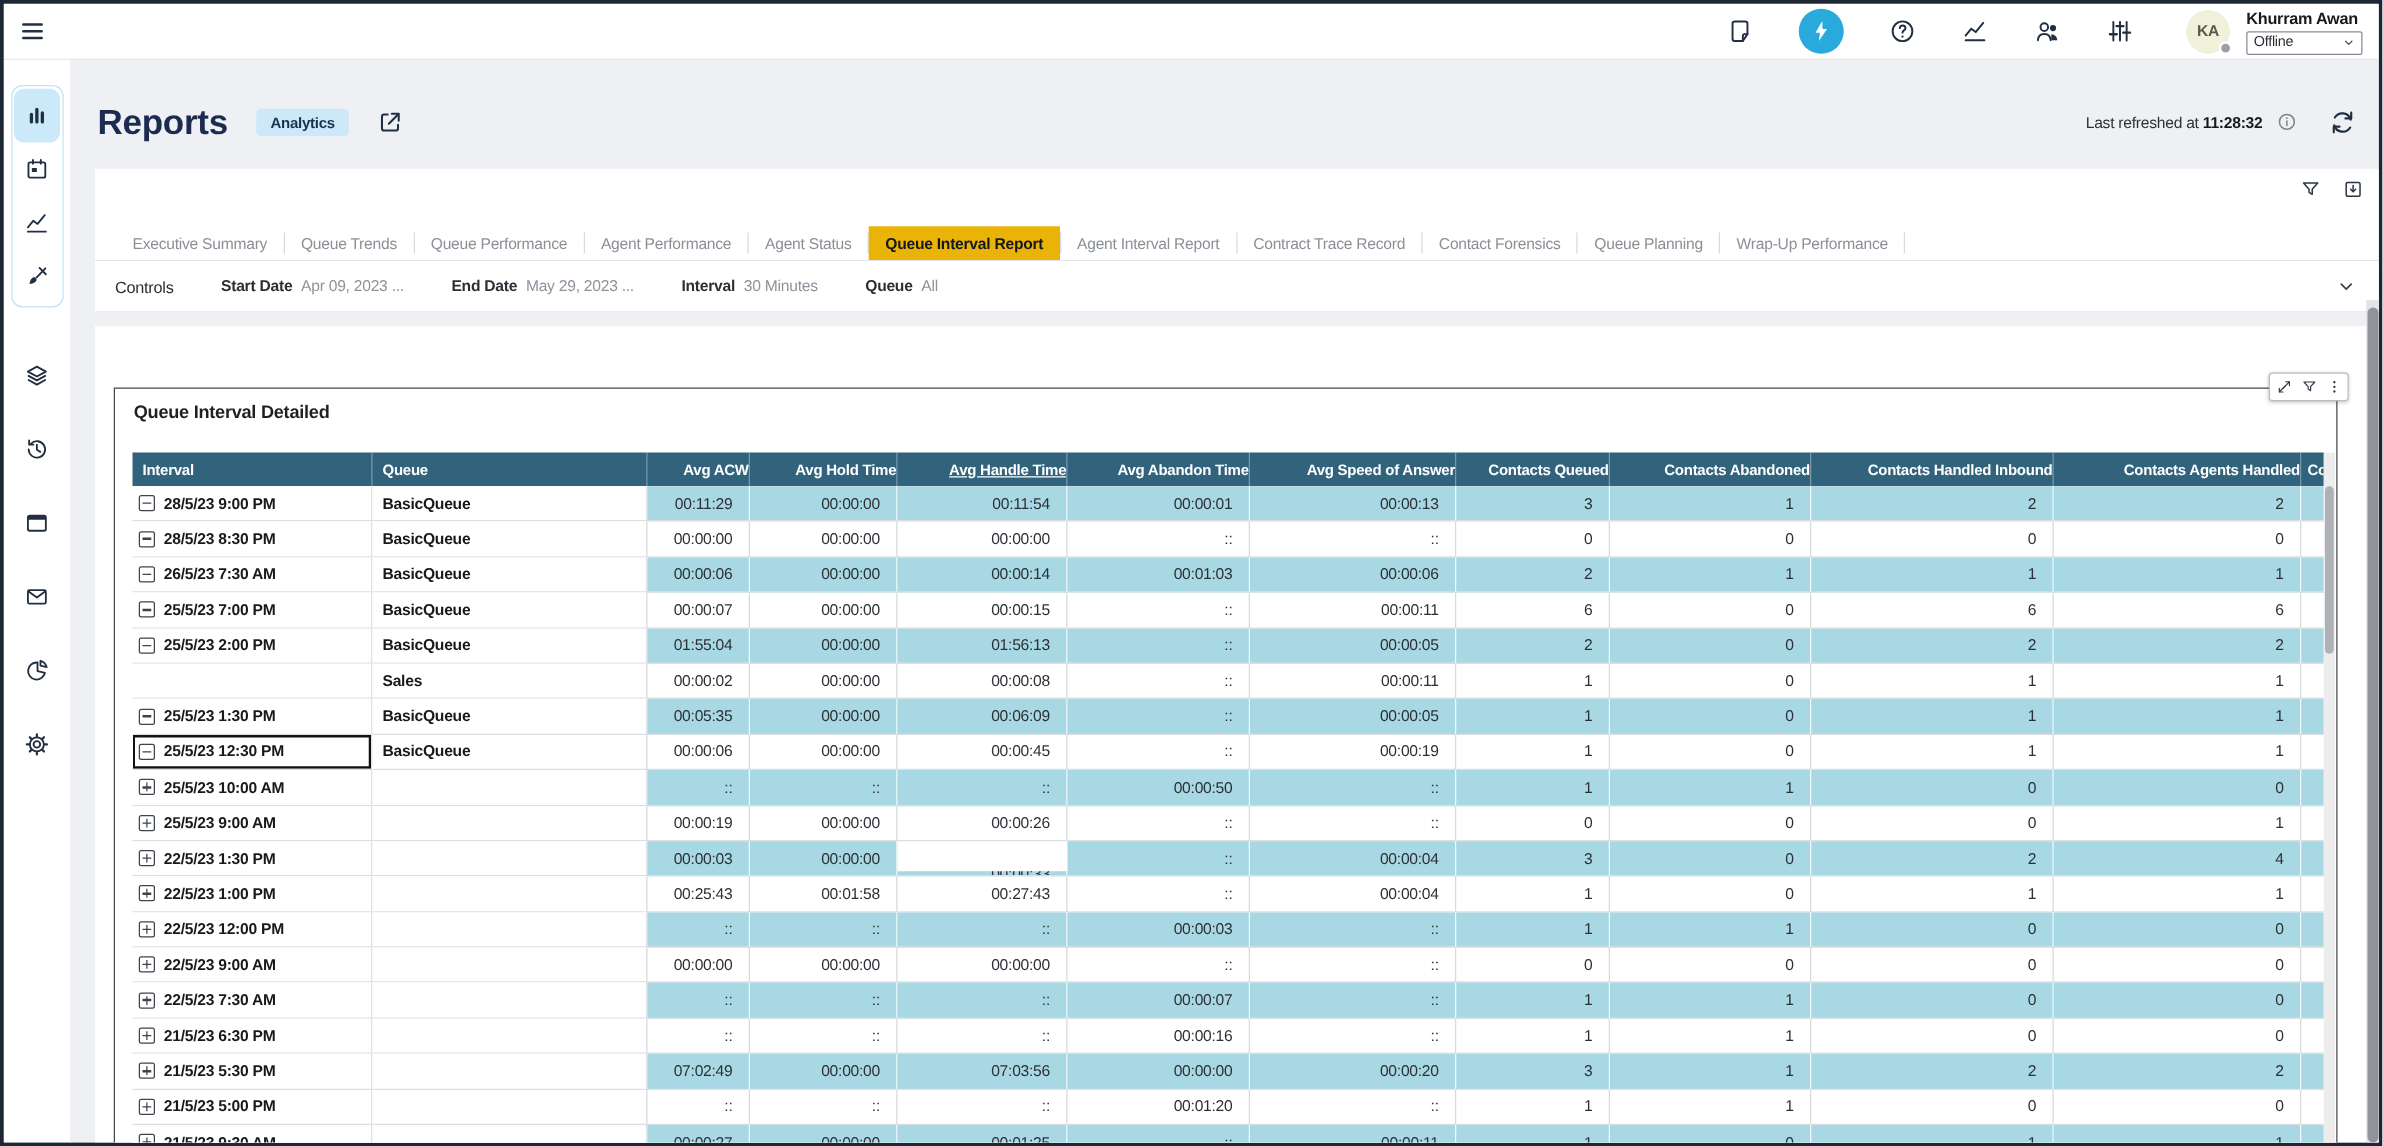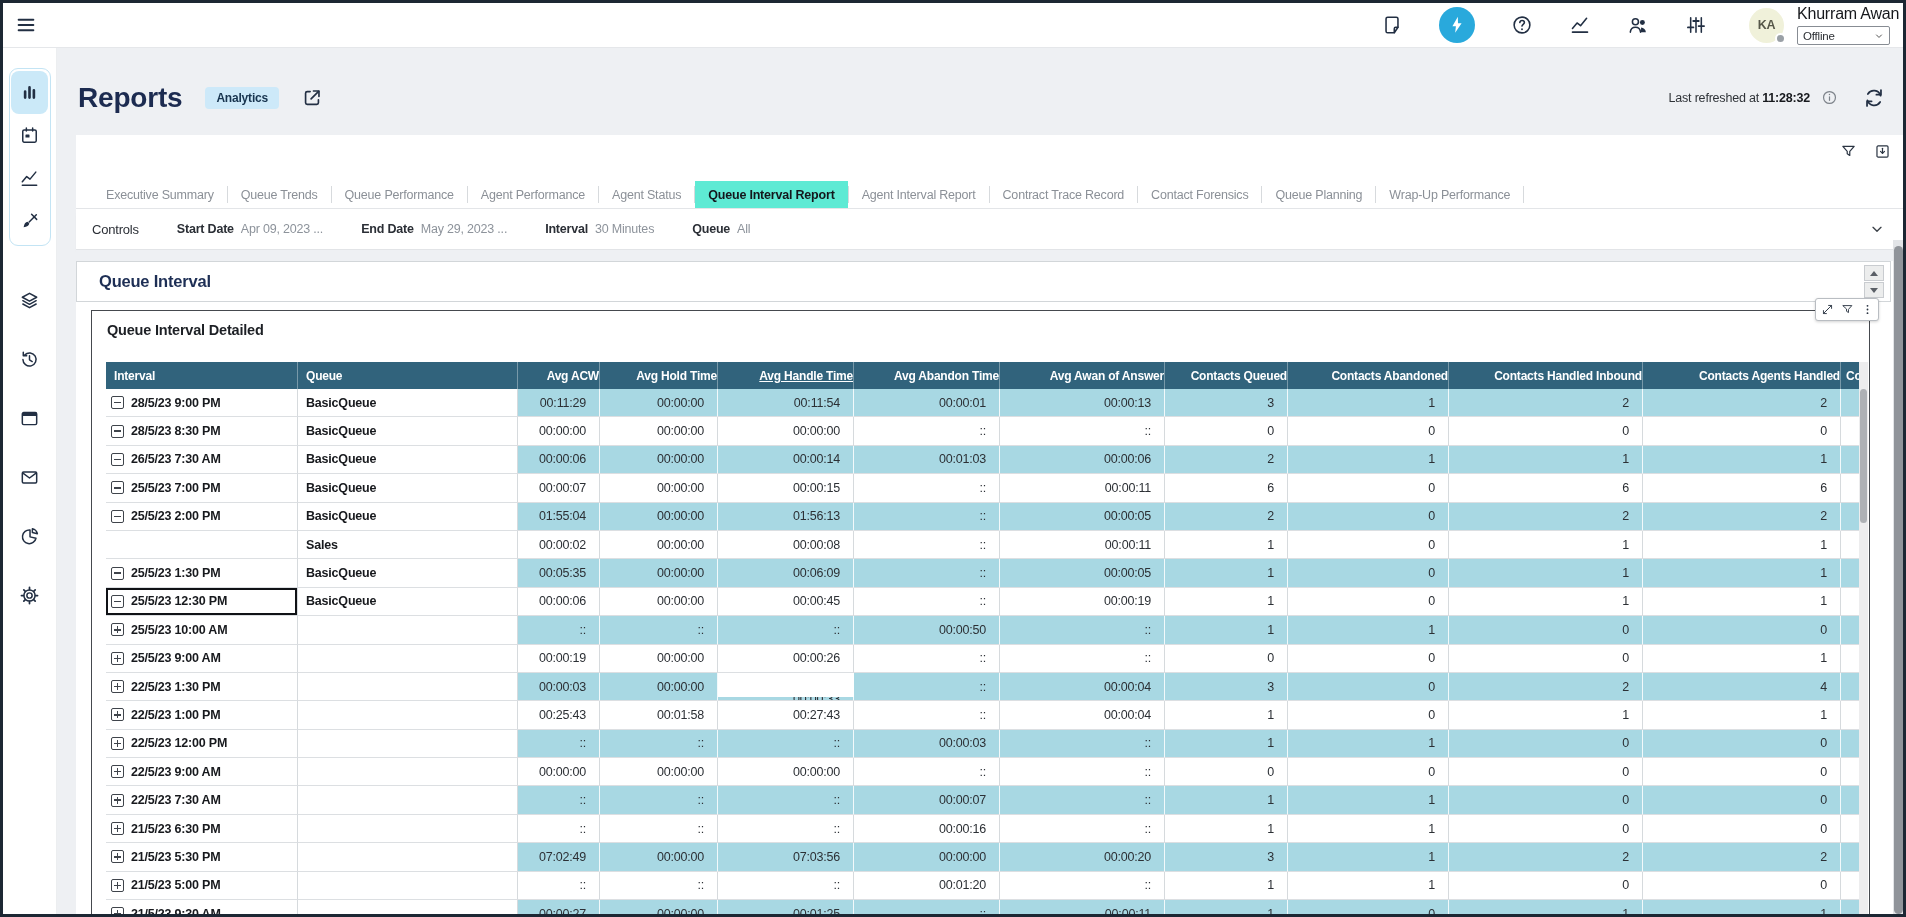"Khurram Awan" .user-name { font-size: 16px -> 13px; font-weight: 400 -> 700 }
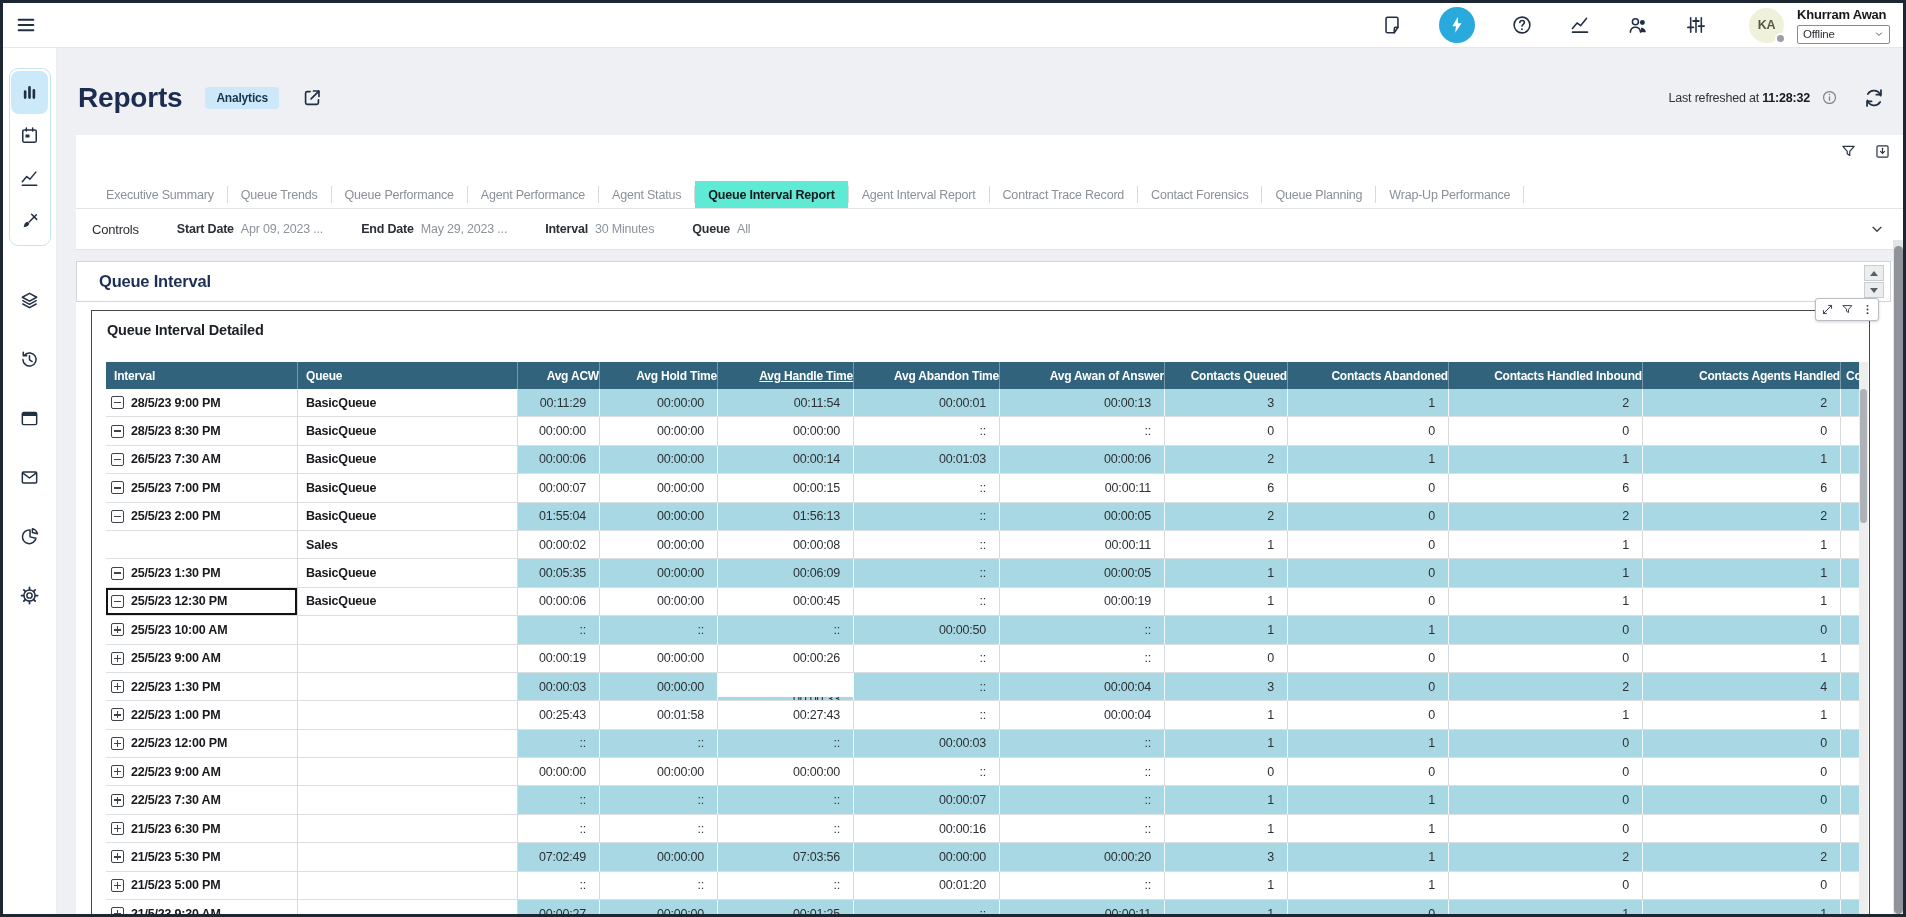"Queue Interval Report" .tab.active { background: #5eead4 -> #eab308 }
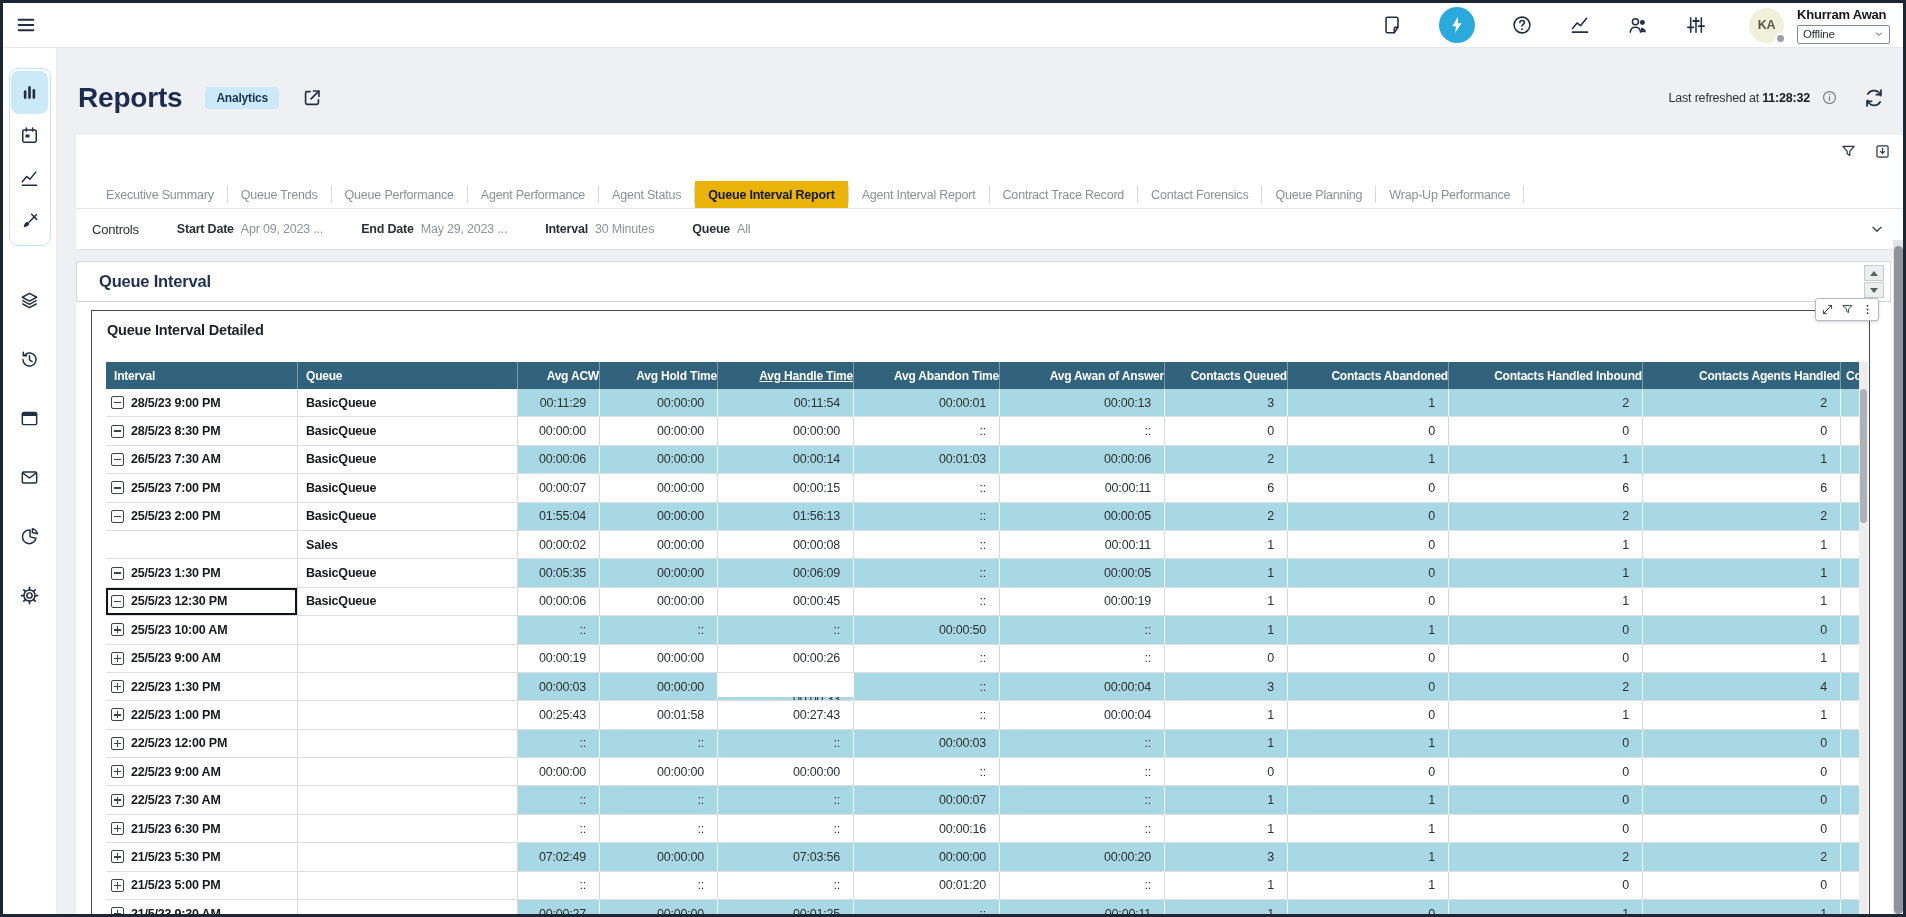"Queue Interval" div.qi-bar { html: <div> <h2>Queue Interval</h2> <div> <button></button> <button></button> </div> </div> -> none }
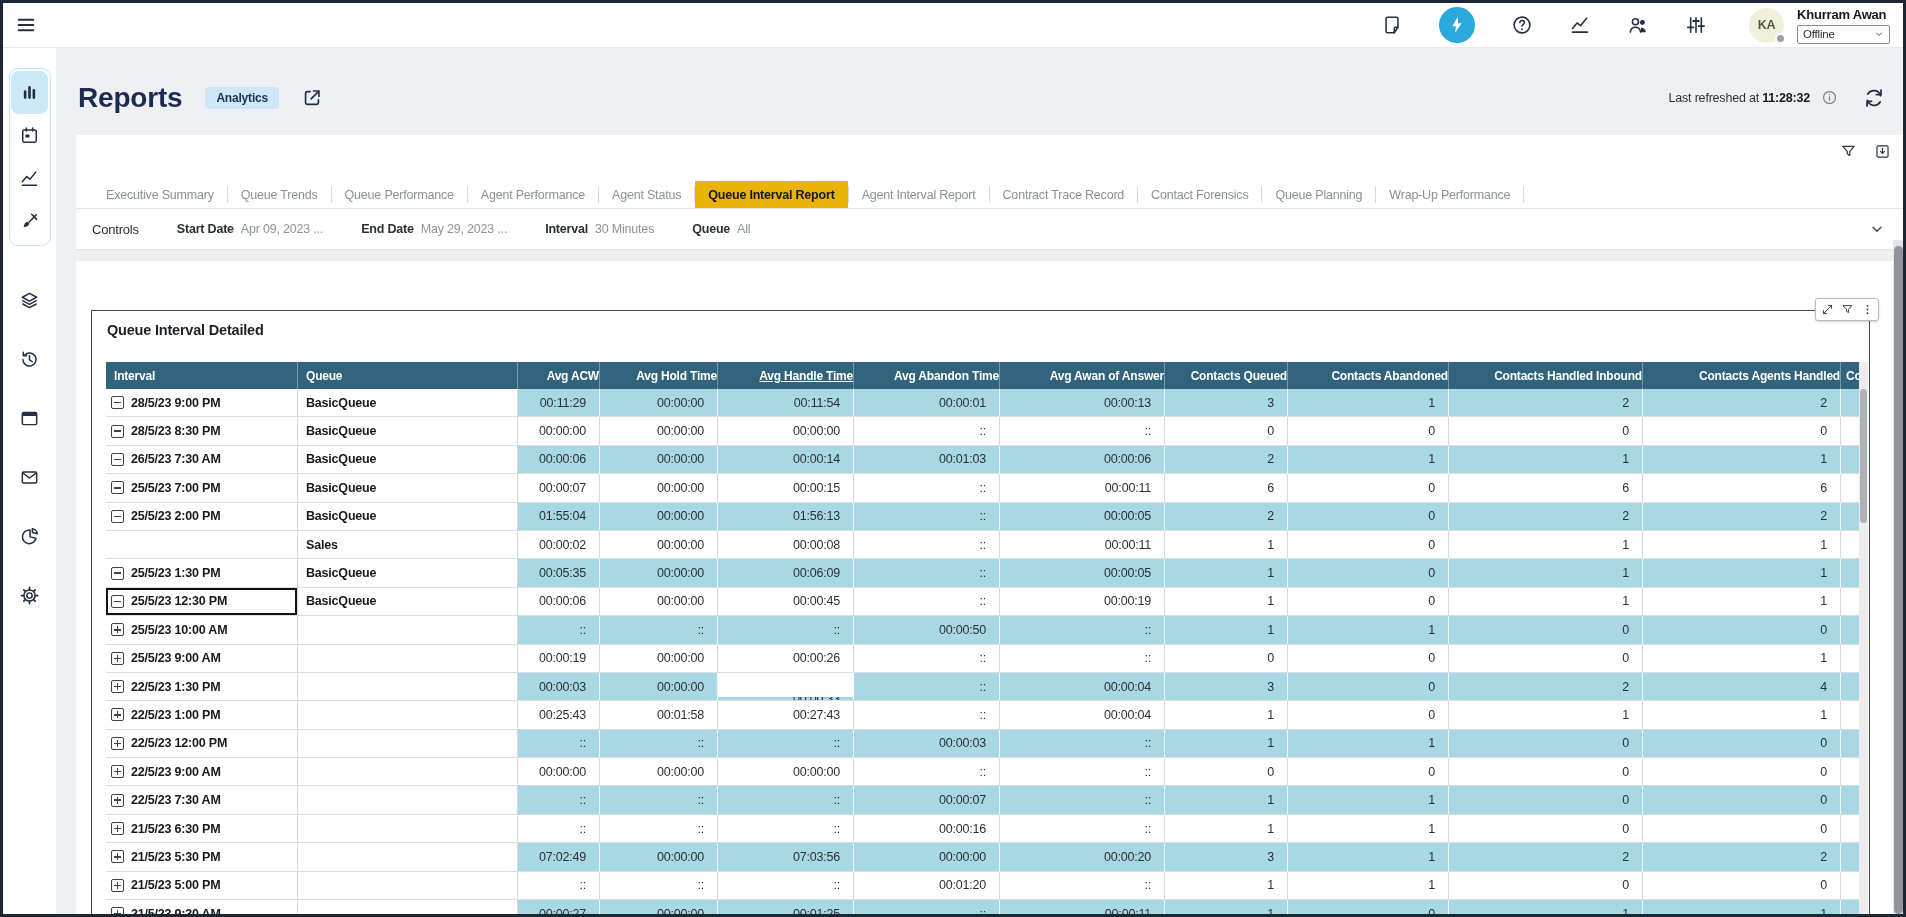"Avg Awan of Answer" span.col-header-label { text: Awan -> Speed }
